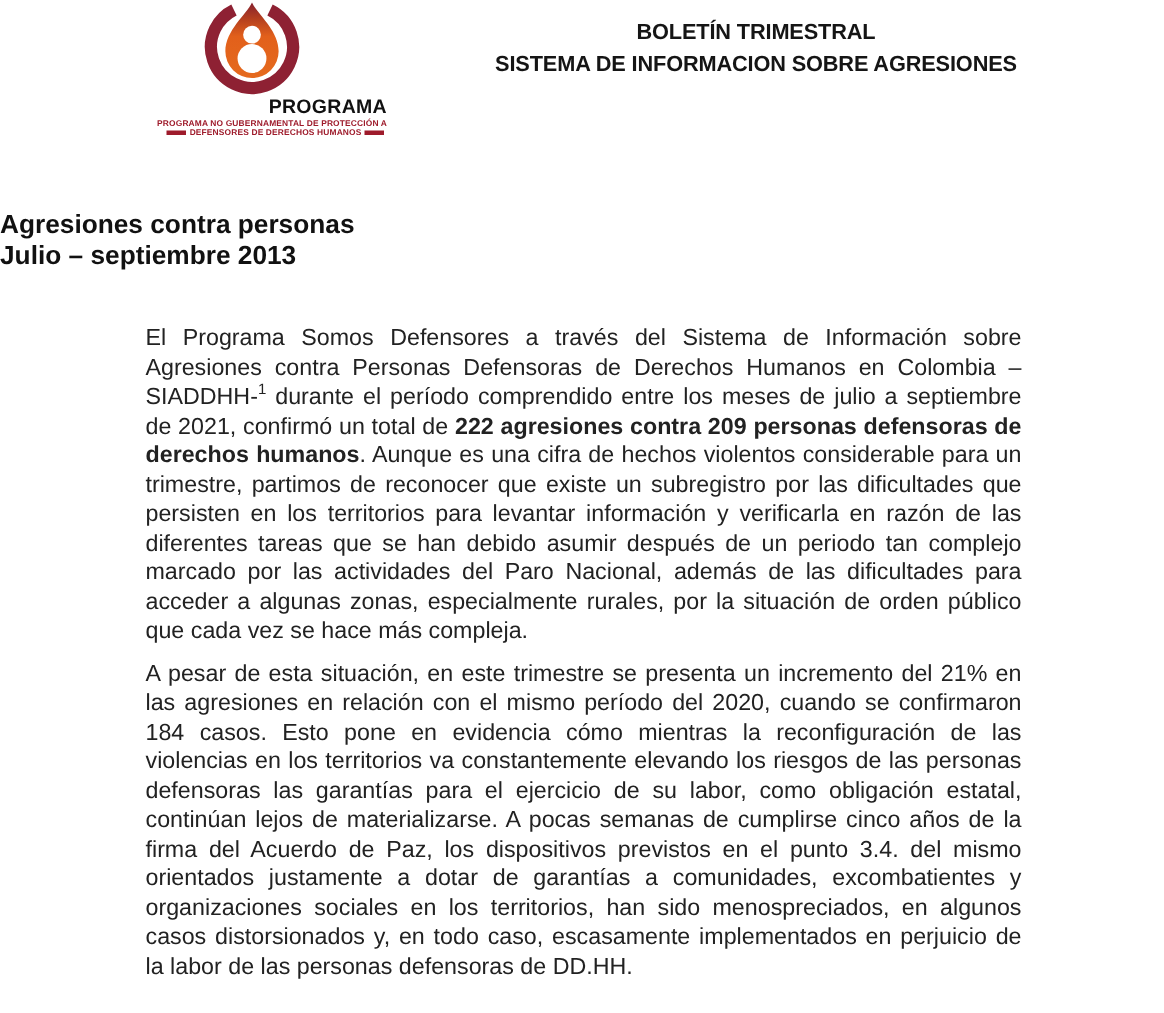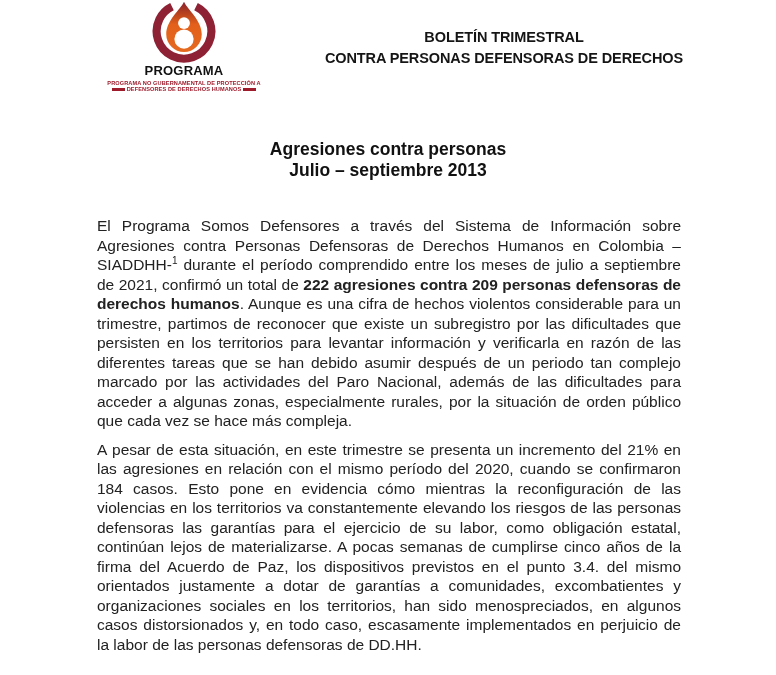"BOLETÍN TRIMESTRAL" .masthead-title { top: 27px -> 12px }
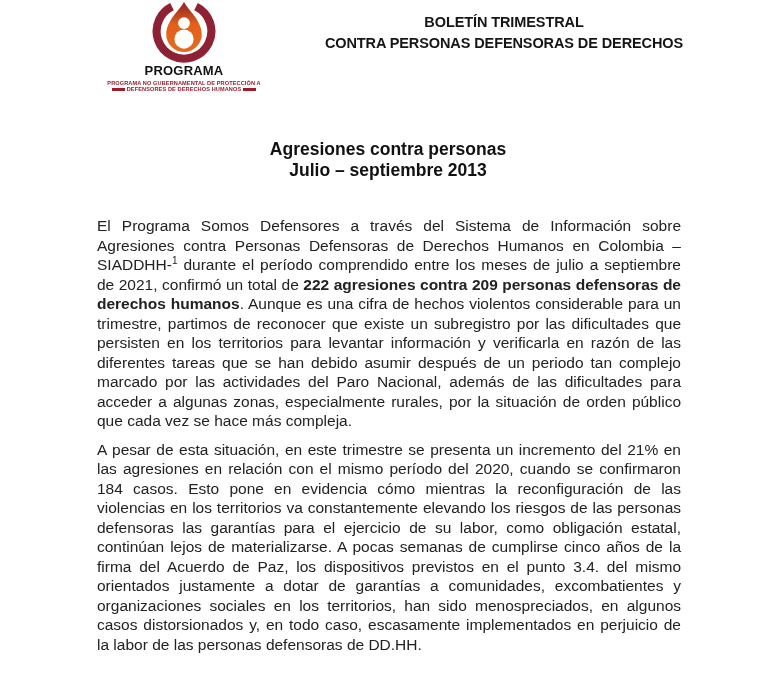"SISTEMA DE INFORMACION SOBRE AGRESIONES" div { html: none -> <div>SISTEMA DE INFORMACION SOBRE AGRESIONES</div> }
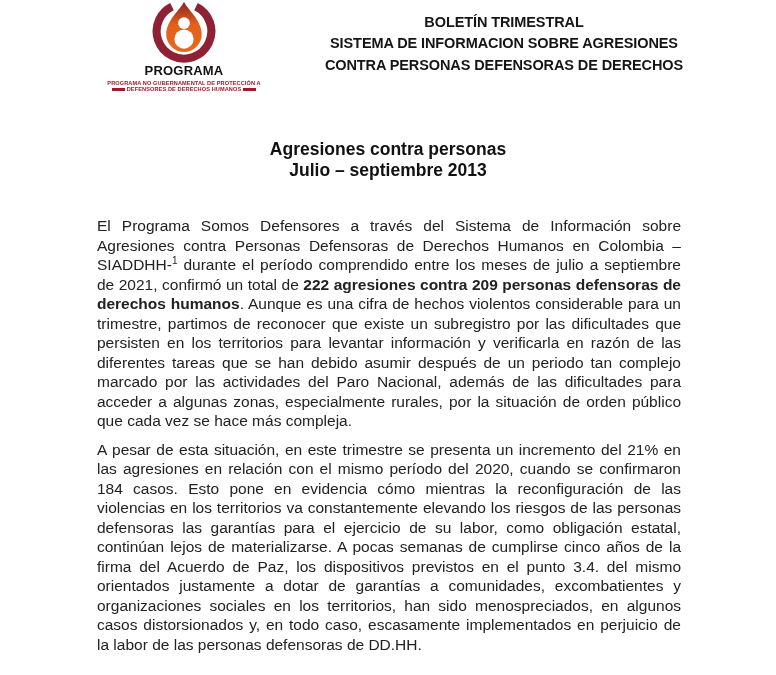"PROGRAMA" .logo-block { left: 94px -> 78px; text-align: center -> right }
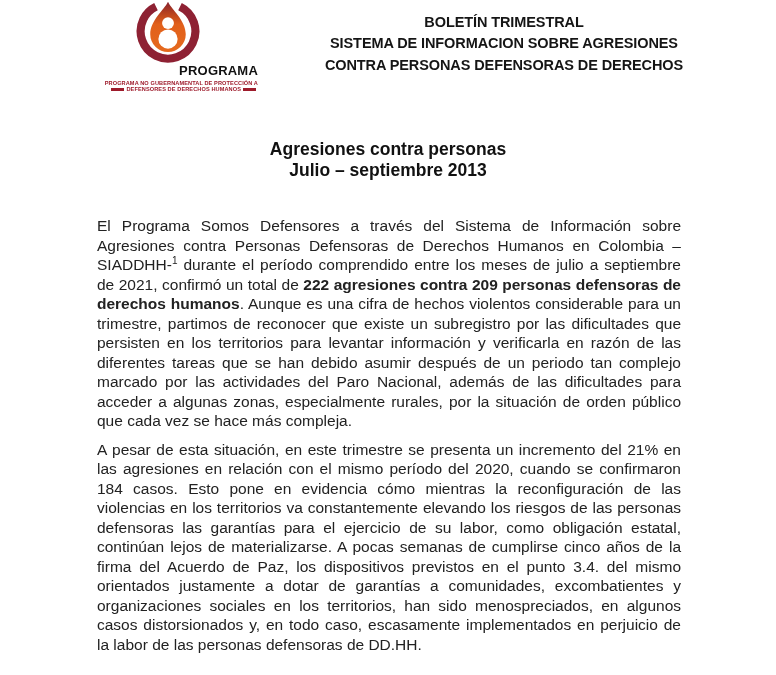"CONTRA PERSONAS DEFENSORAS DE DERECHOS" div { html: <div>CONTRA PERSONAS DEFENSORAS DE DERECHOS</div> -> none }
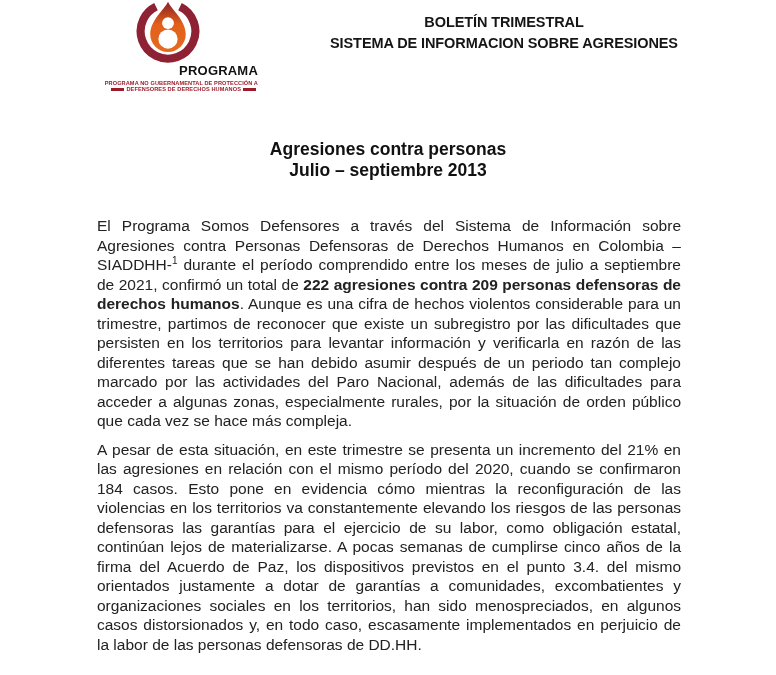"Agresiones contra personas" .doc-title { text-align: center -> left }
